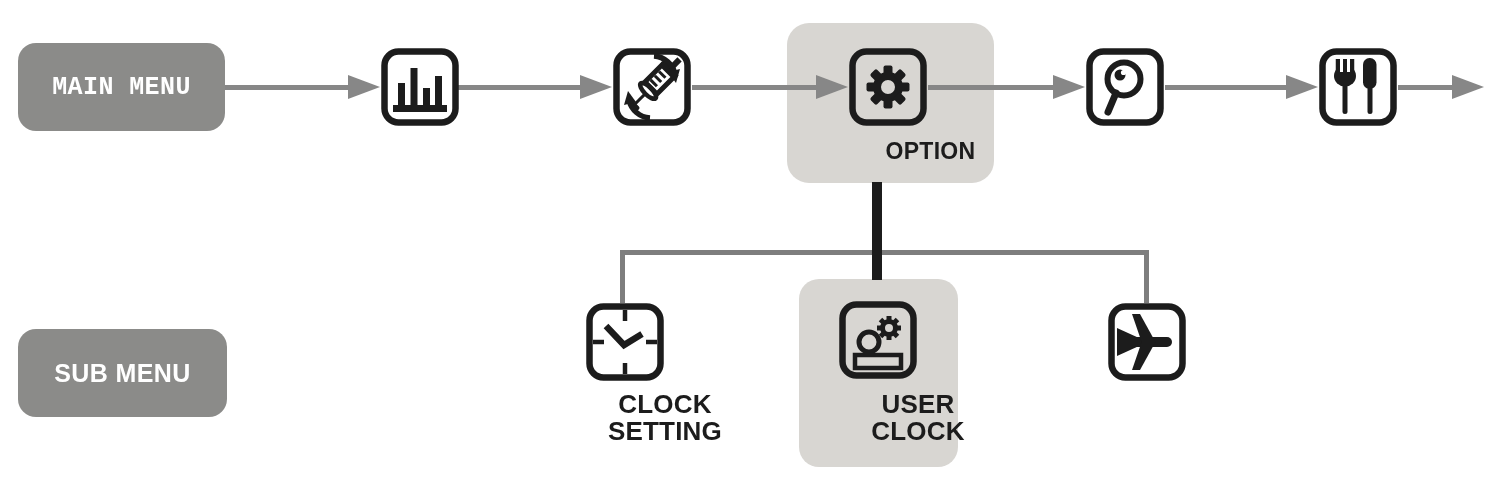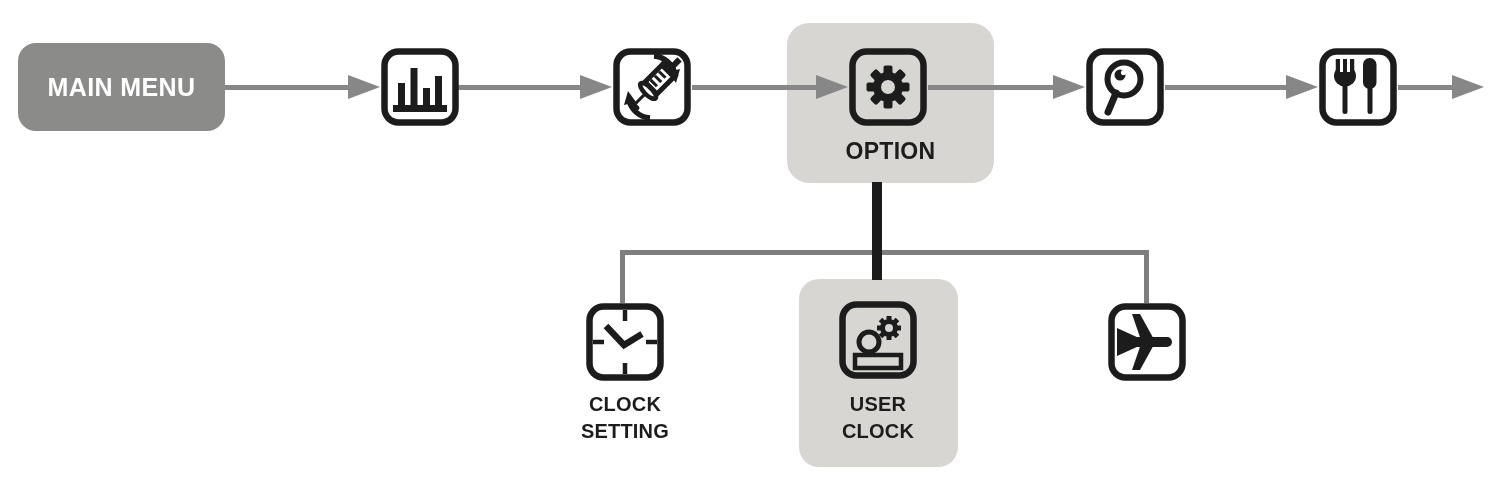"MAIN MENU" .badge.main { font-family: none -> Liberation Mono, monospace }
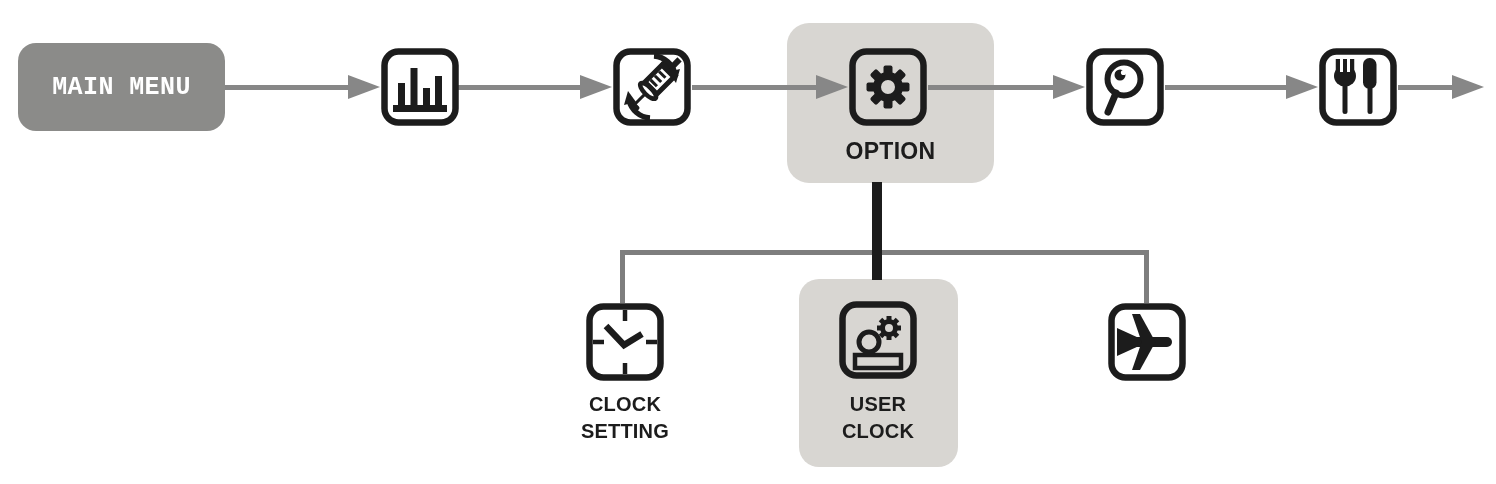"OPTION" .node-label { margin-left: none -> 40px }
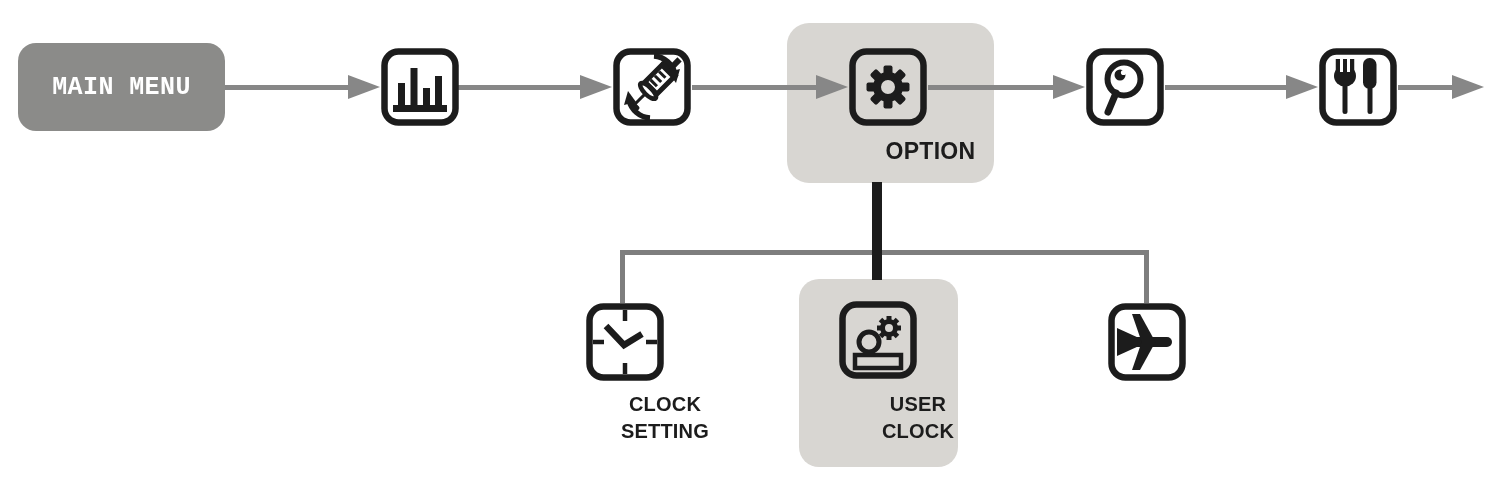"SUB MENU" div.badge { html: none -> <div> <span>SUB MENU</span> </div> }
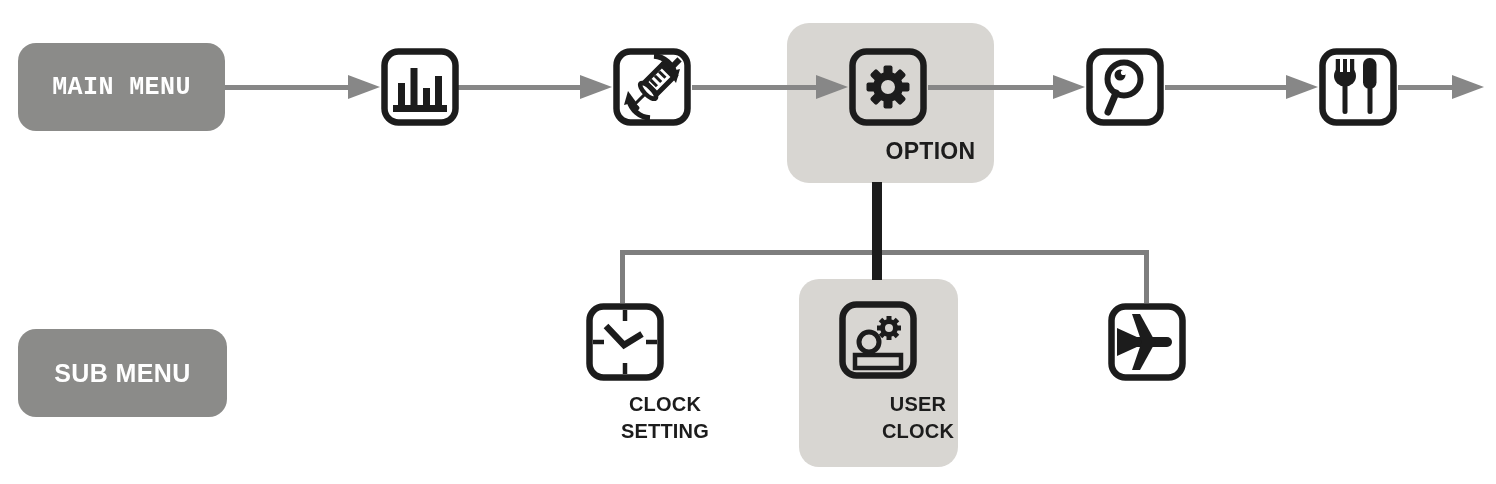"CLOCK" .node-label.subl { font-size: 20px -> 26px }
